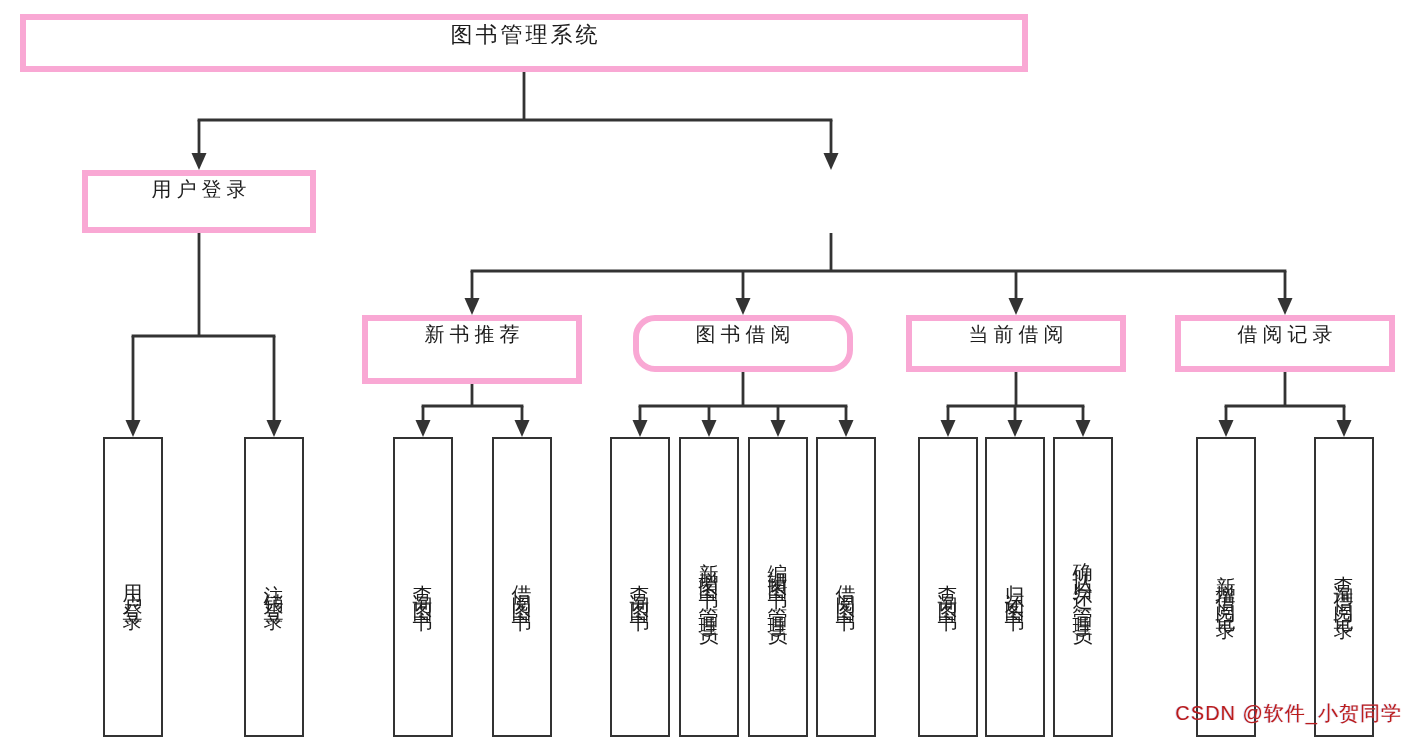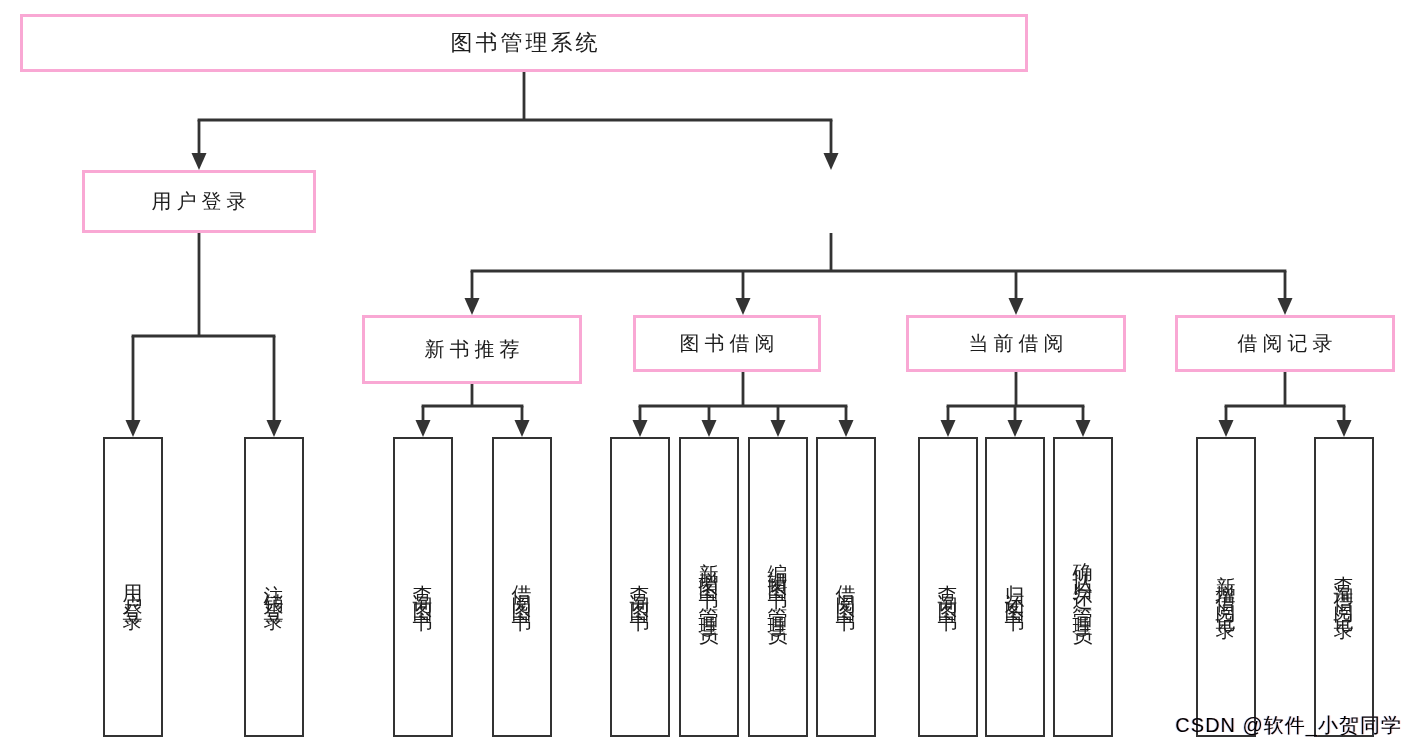"图书管理系统" .node { align-items: center -> flex-start; border: 3px solid #f9a8d4 -> 6px solid #f9a8d4 }
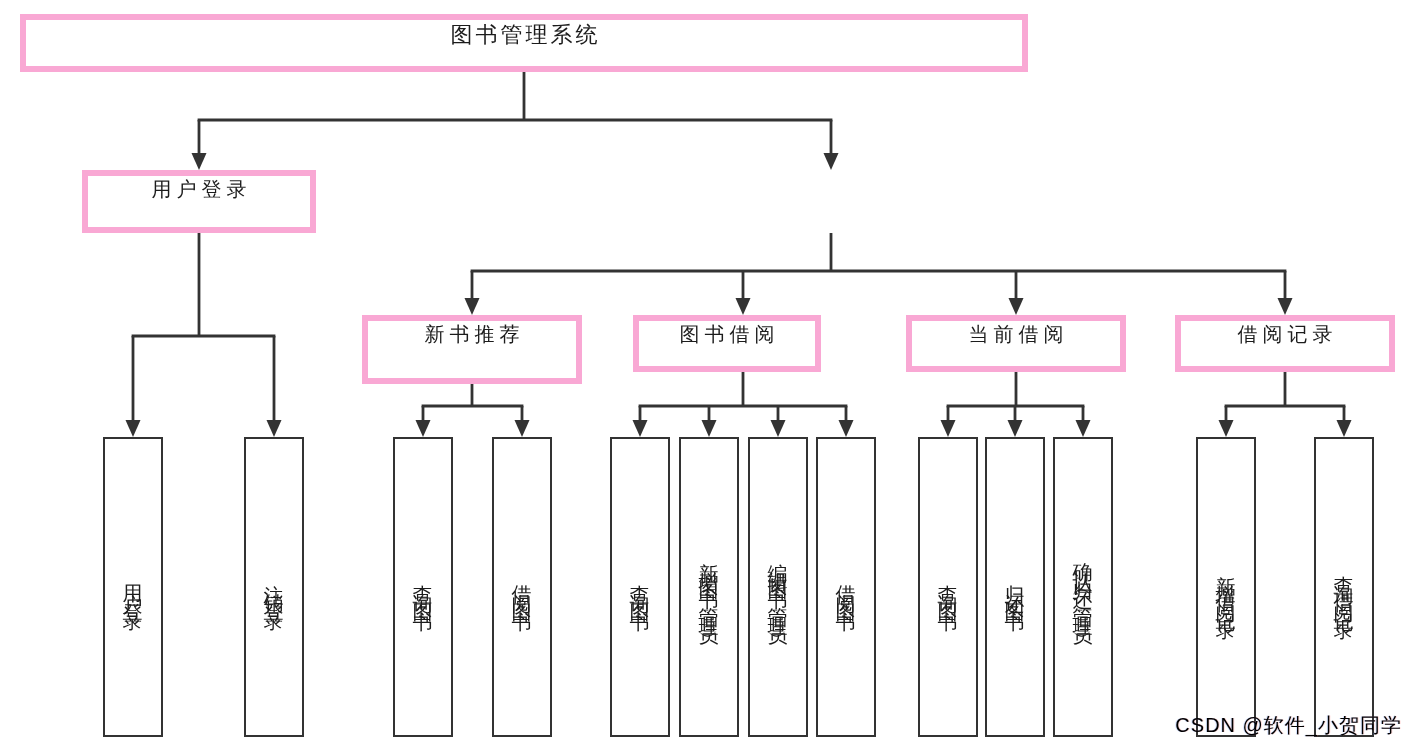"图书借阅" div.node { border-radius: none -> 22px; width: 188px -> 220px }
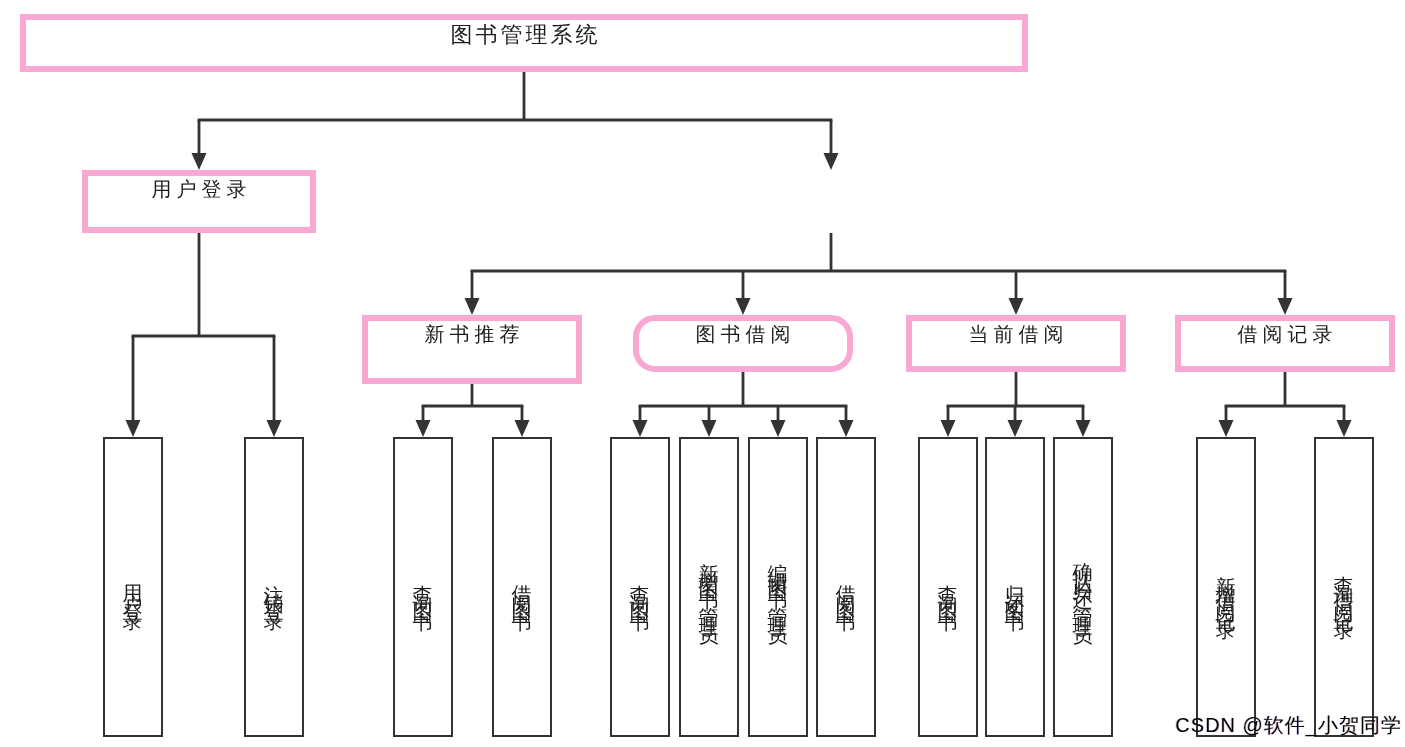"CSDN @软件_小贺同学" .watermark { bottom: 8px -> 20px; color: #000000 -> #b91c1c }
